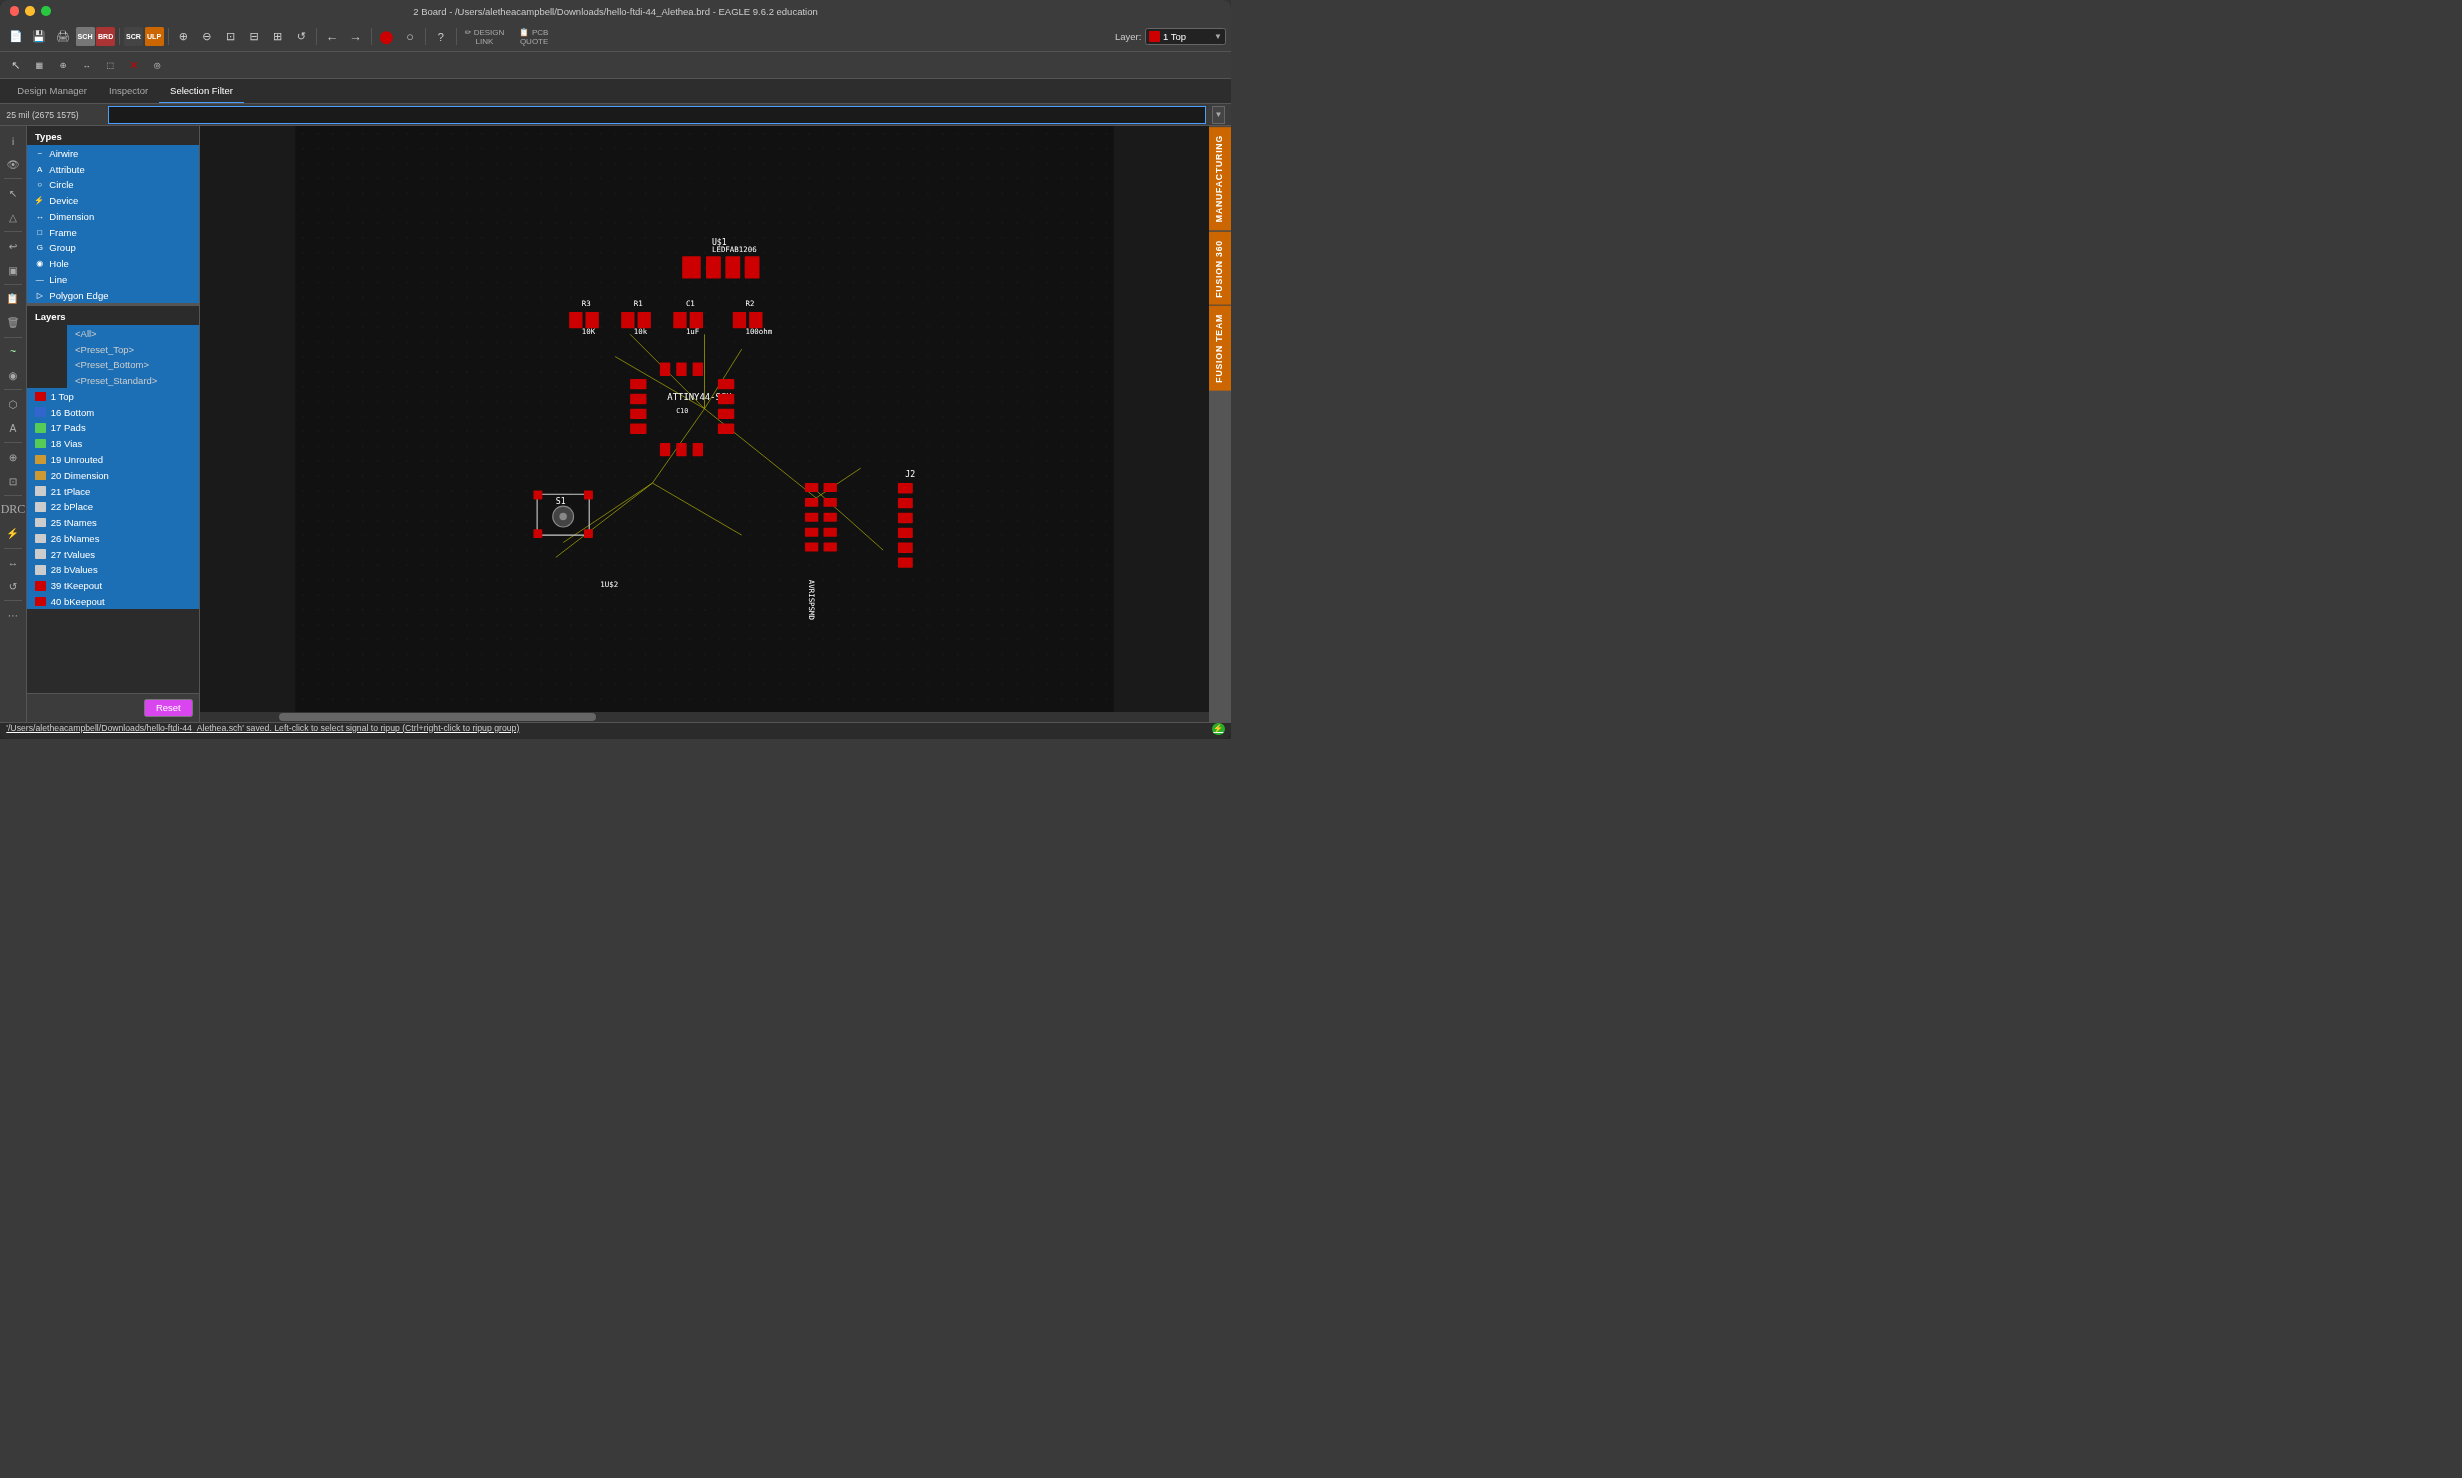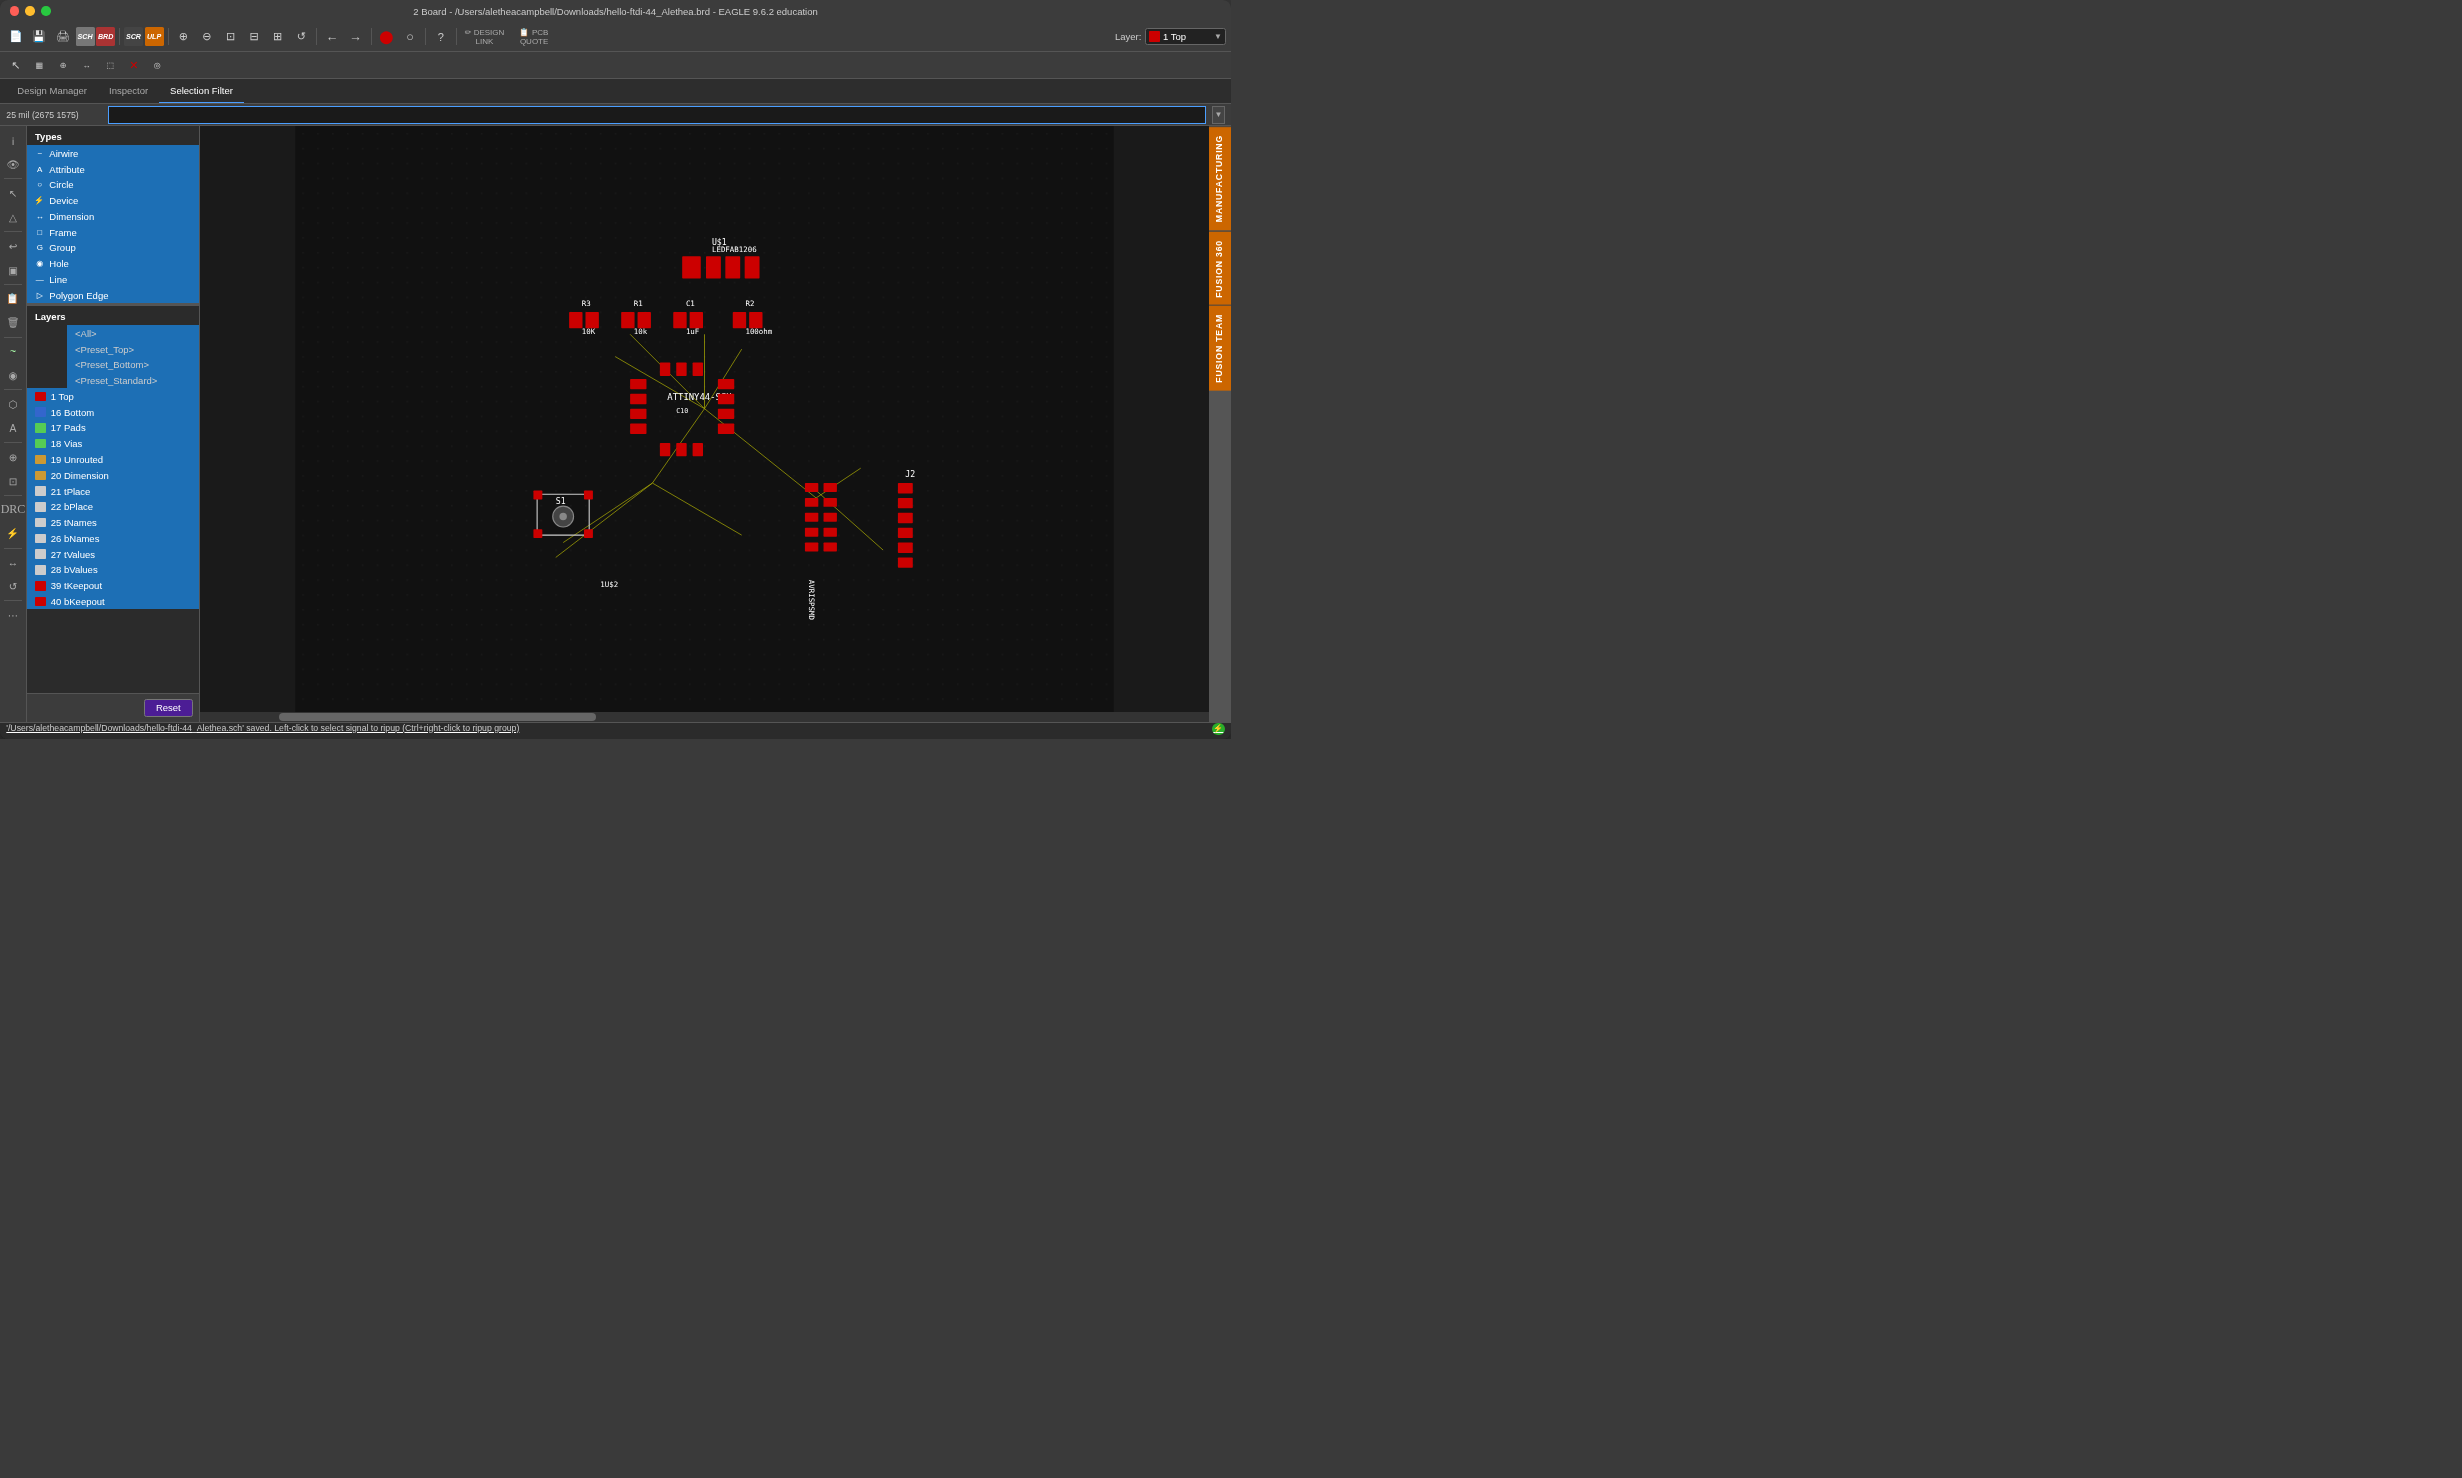"SCH" .toolbar-img { font-style: italic -> none }
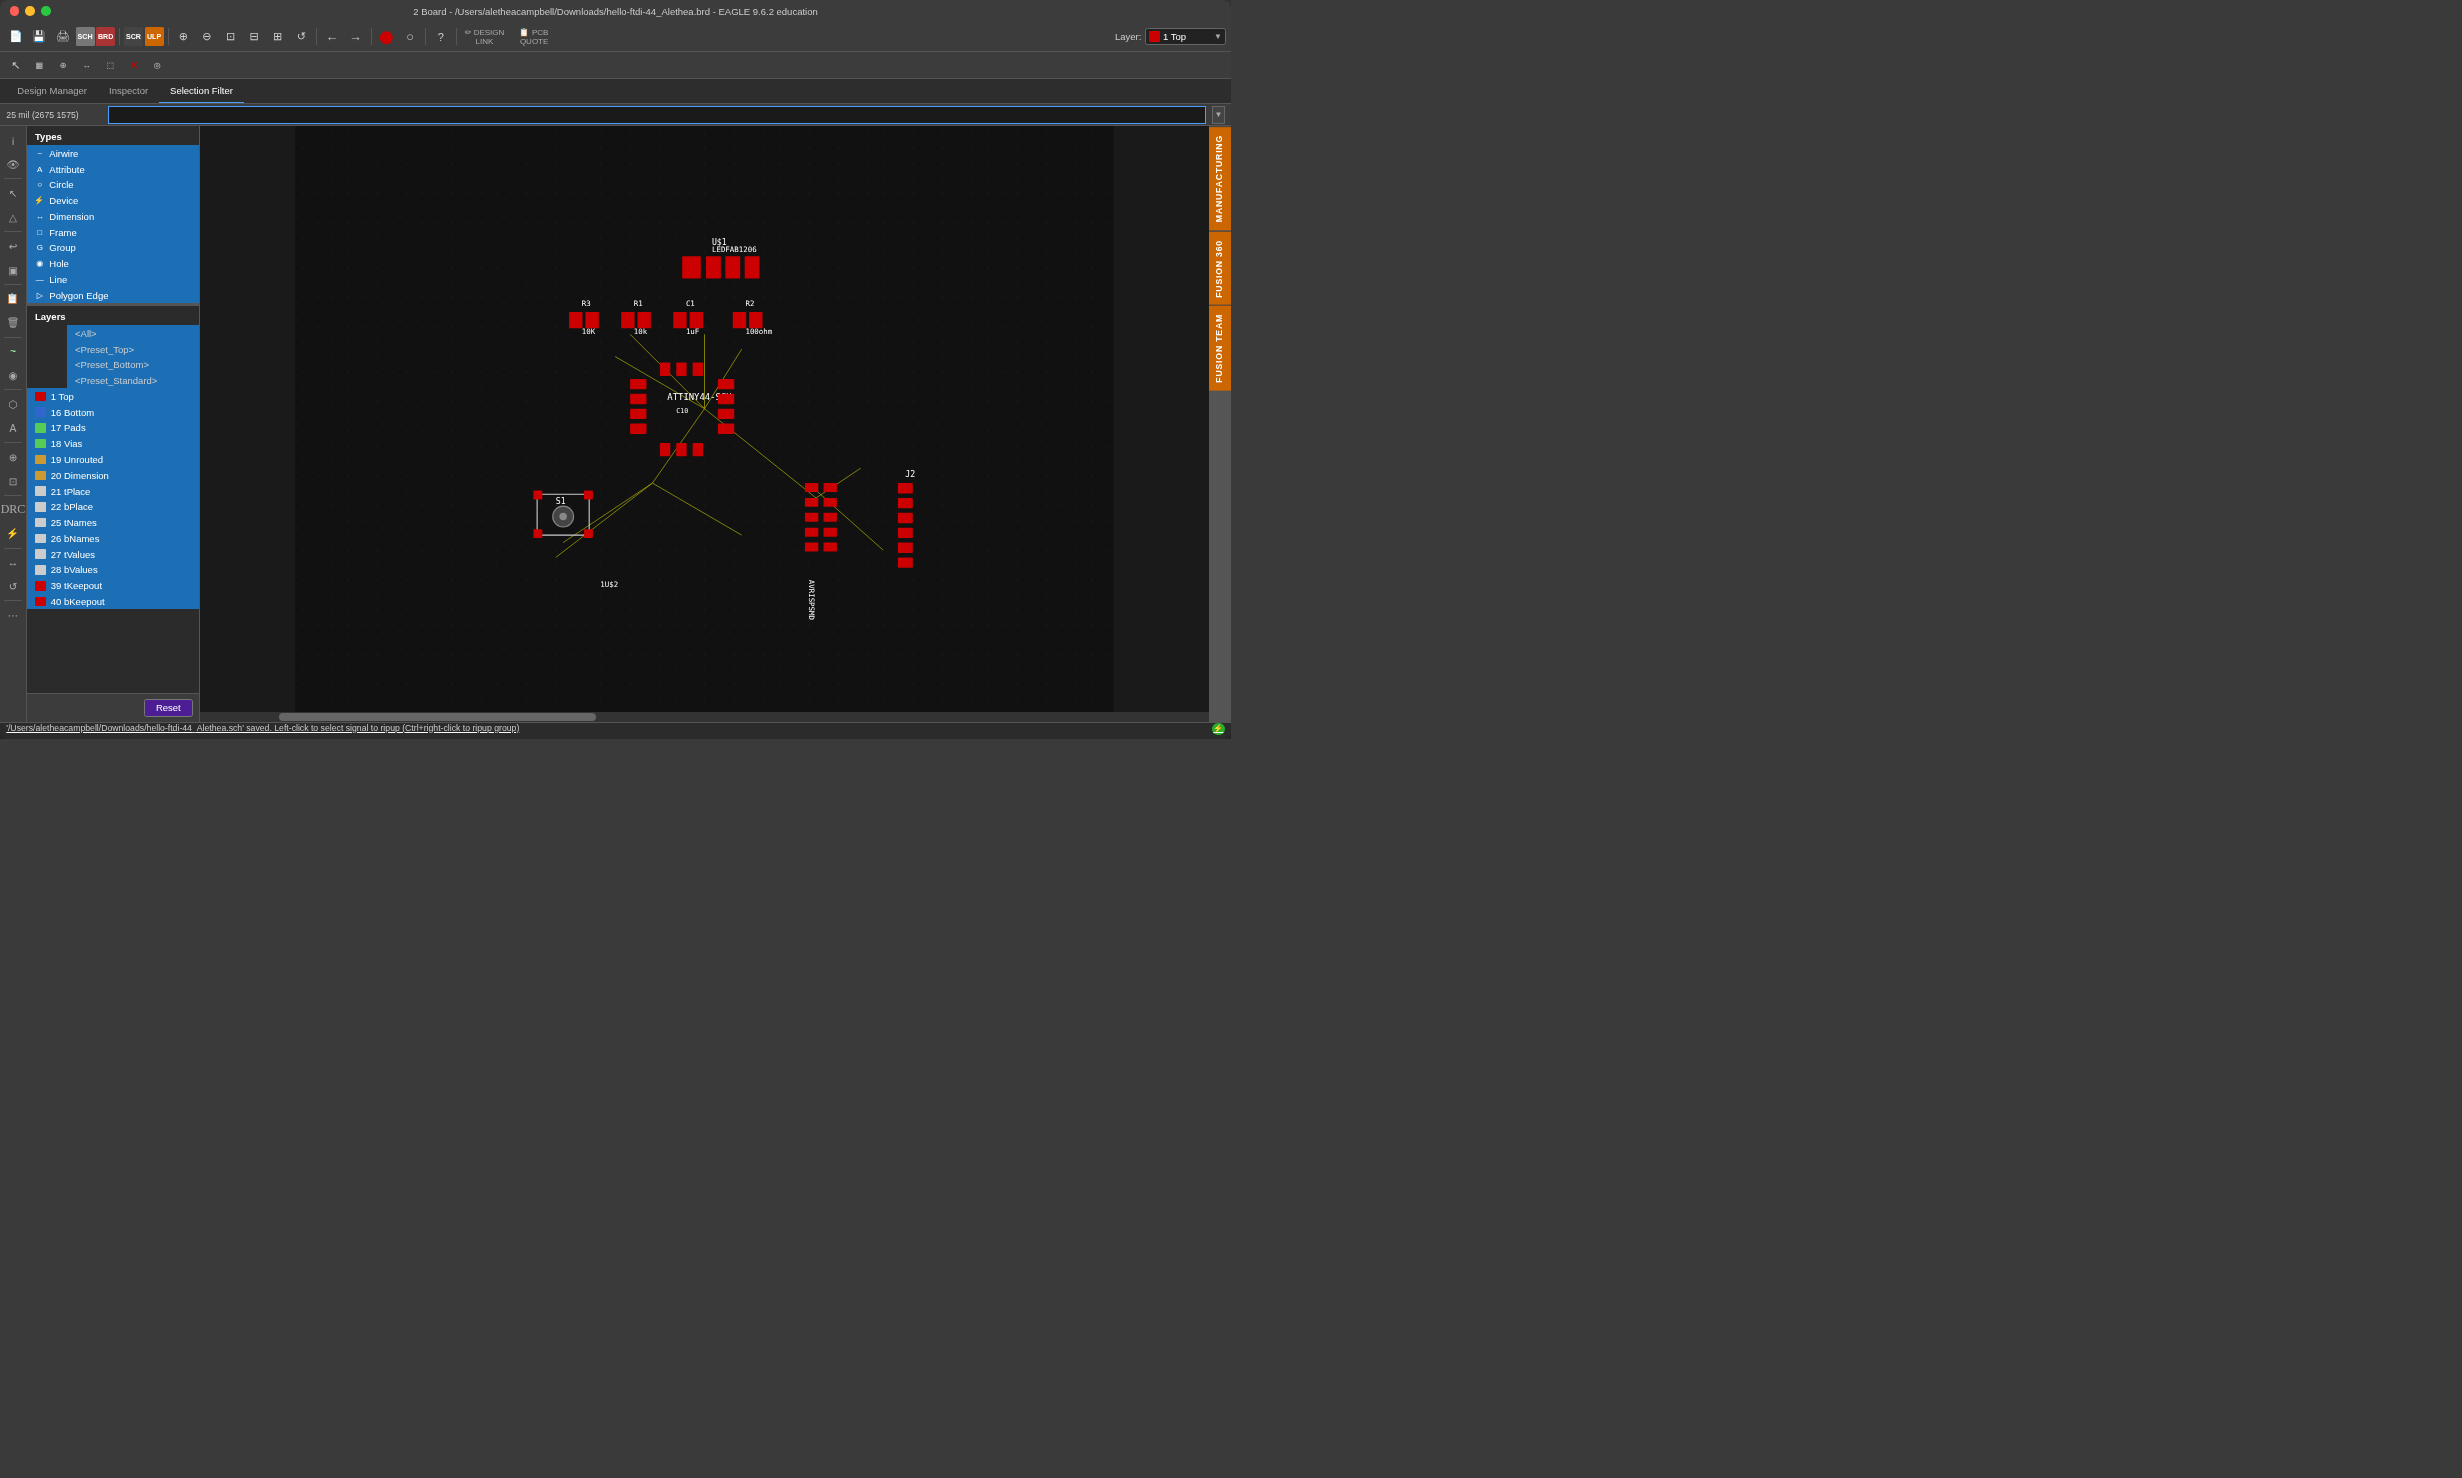"Reset" .reset-btn { background: #4c1d95 -> #d946ef }
